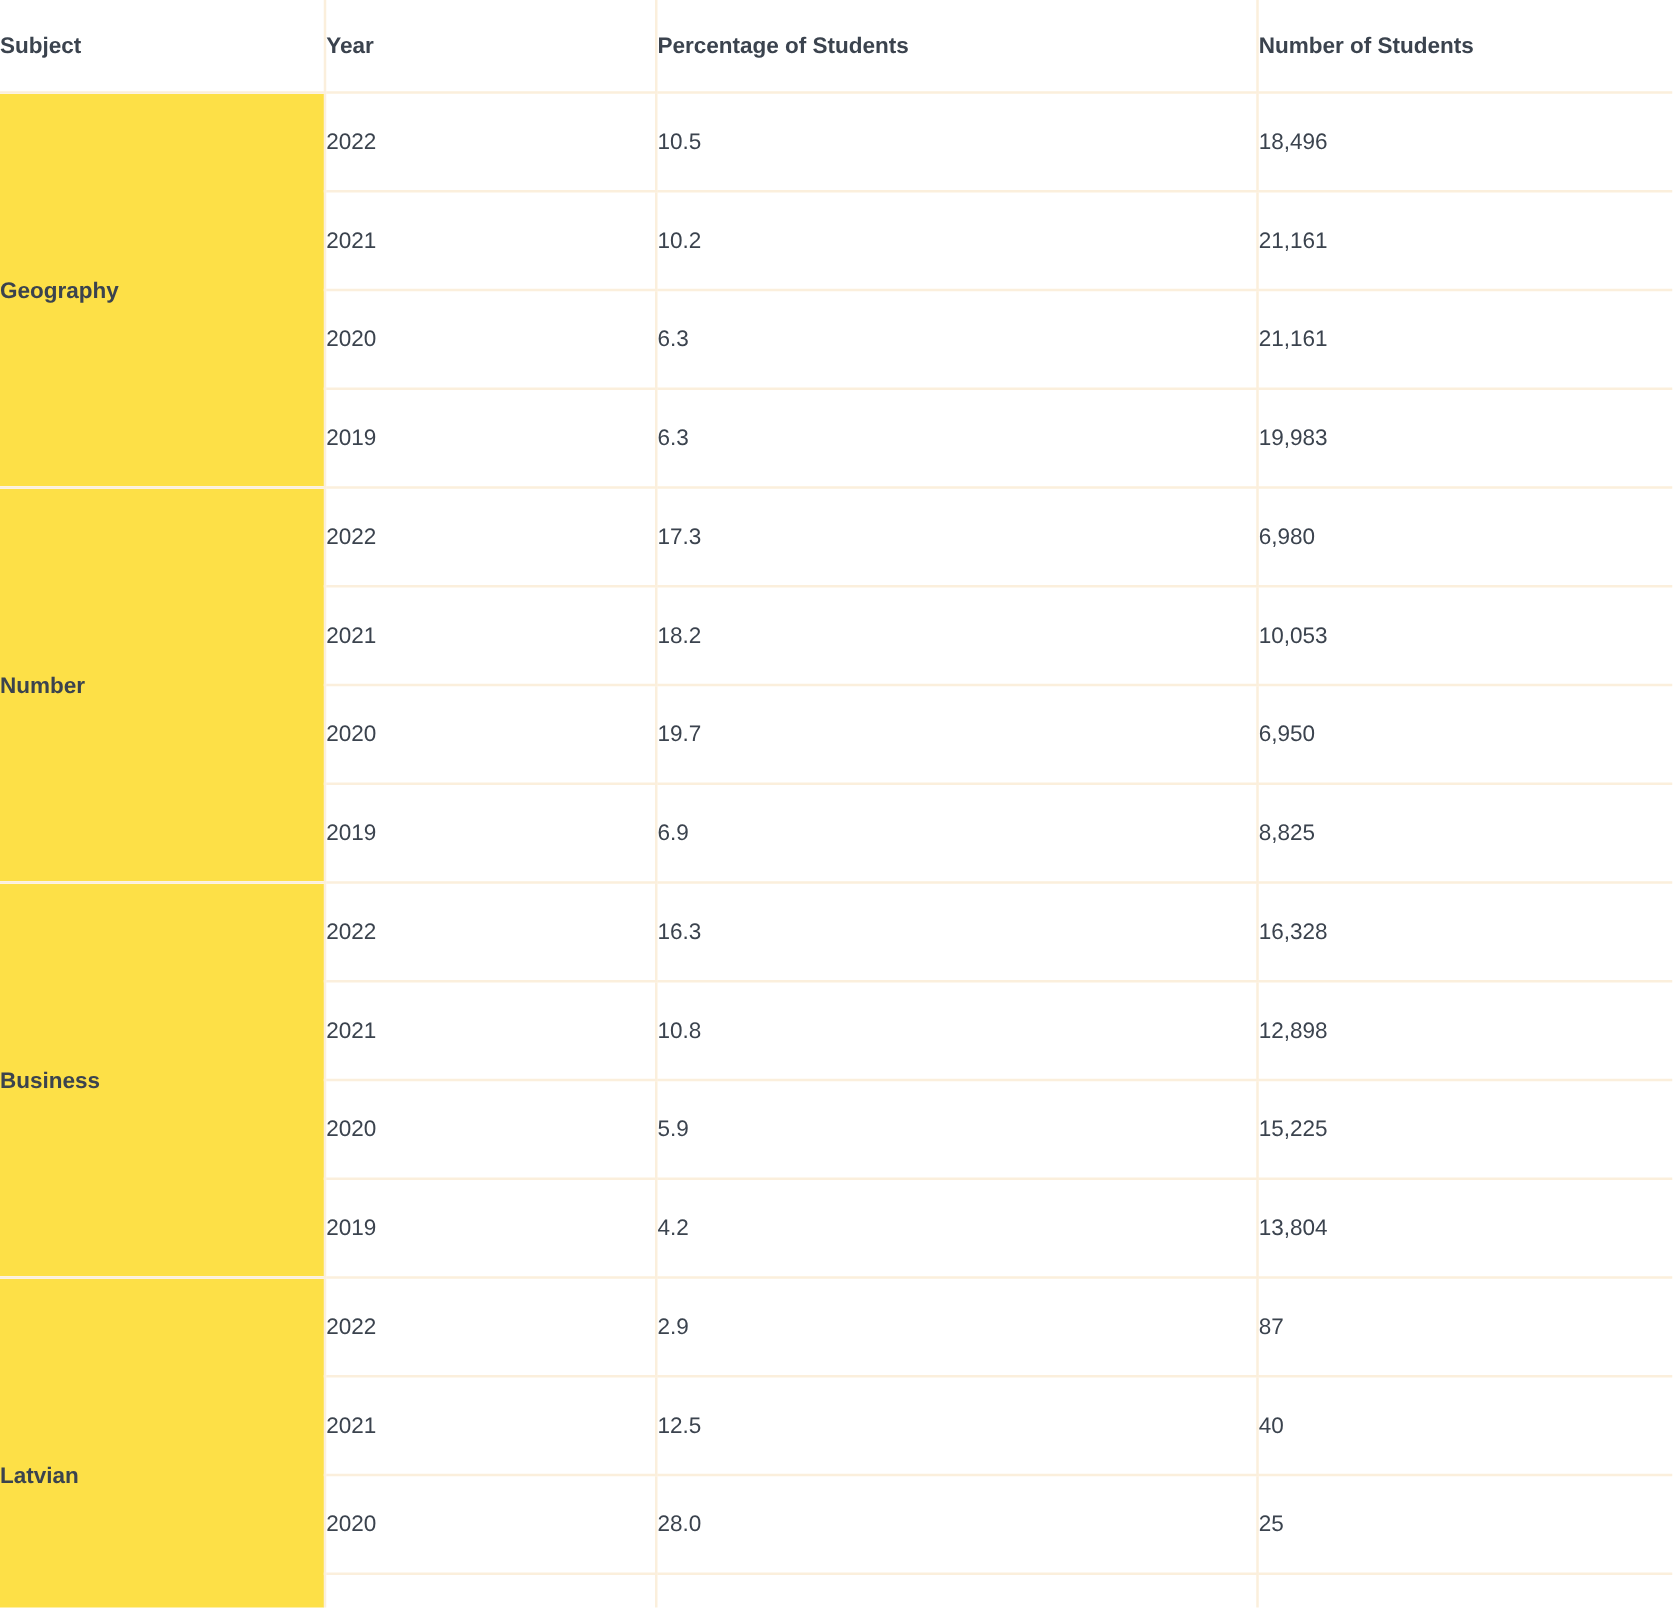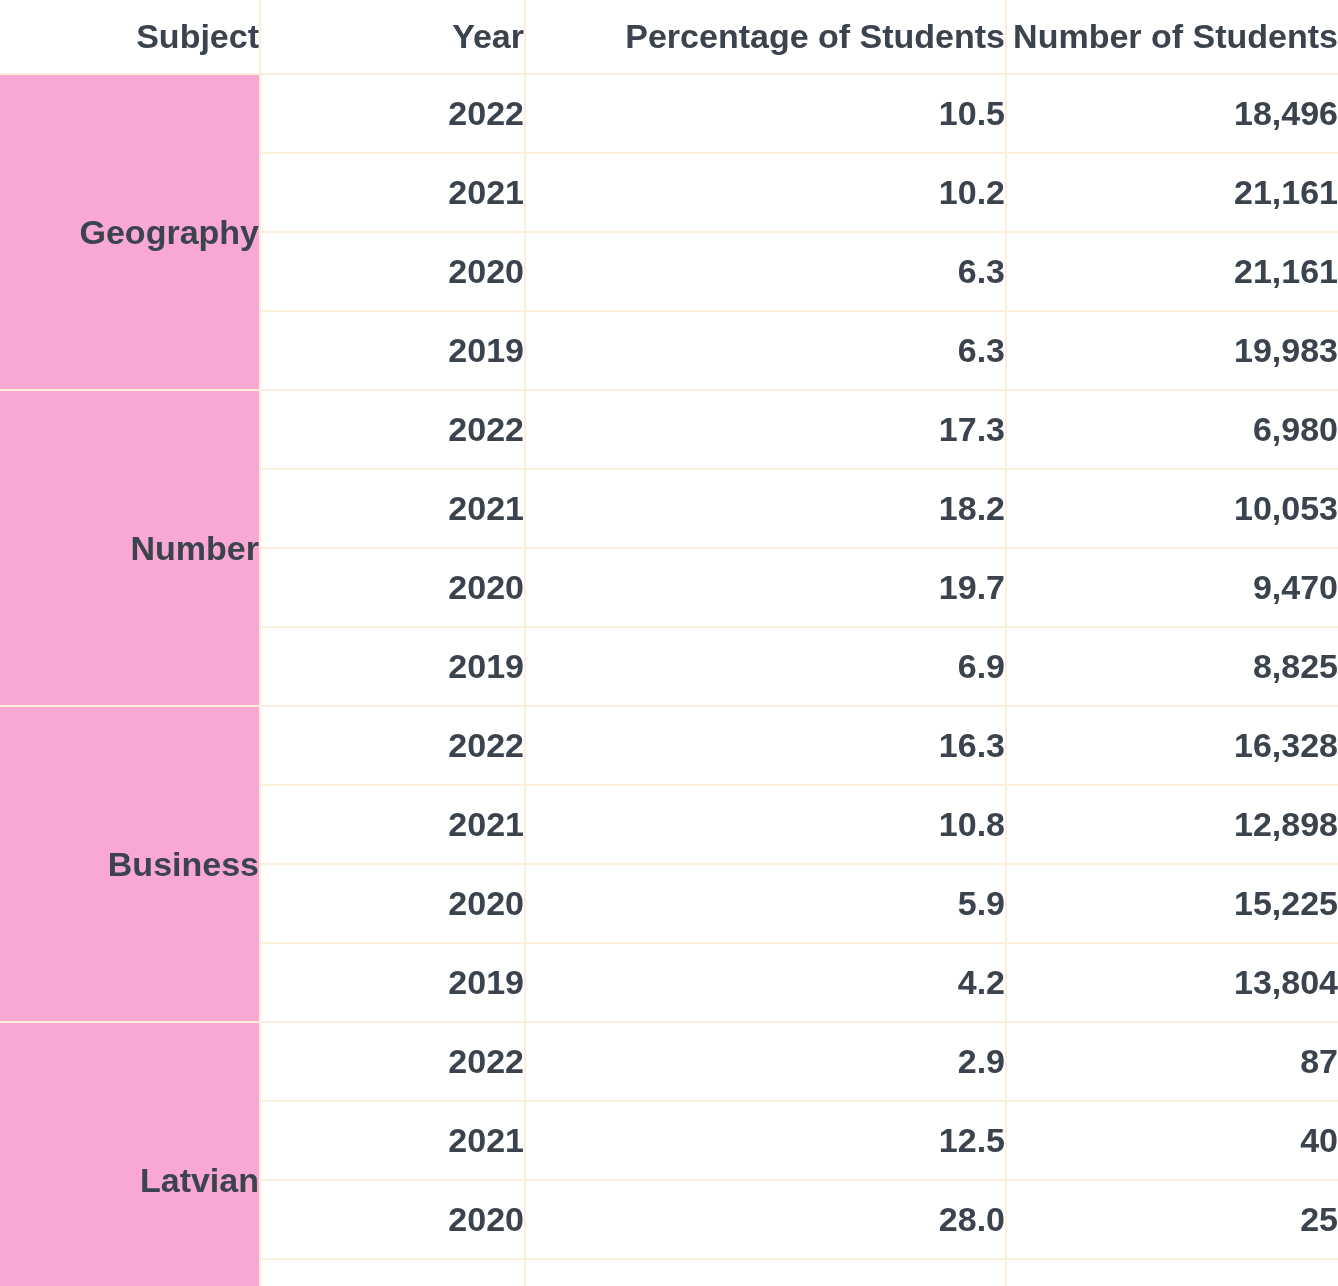"Subject" .data-table th, .data-table td { font-size: 34px -> 18px; text-align: right -> left }
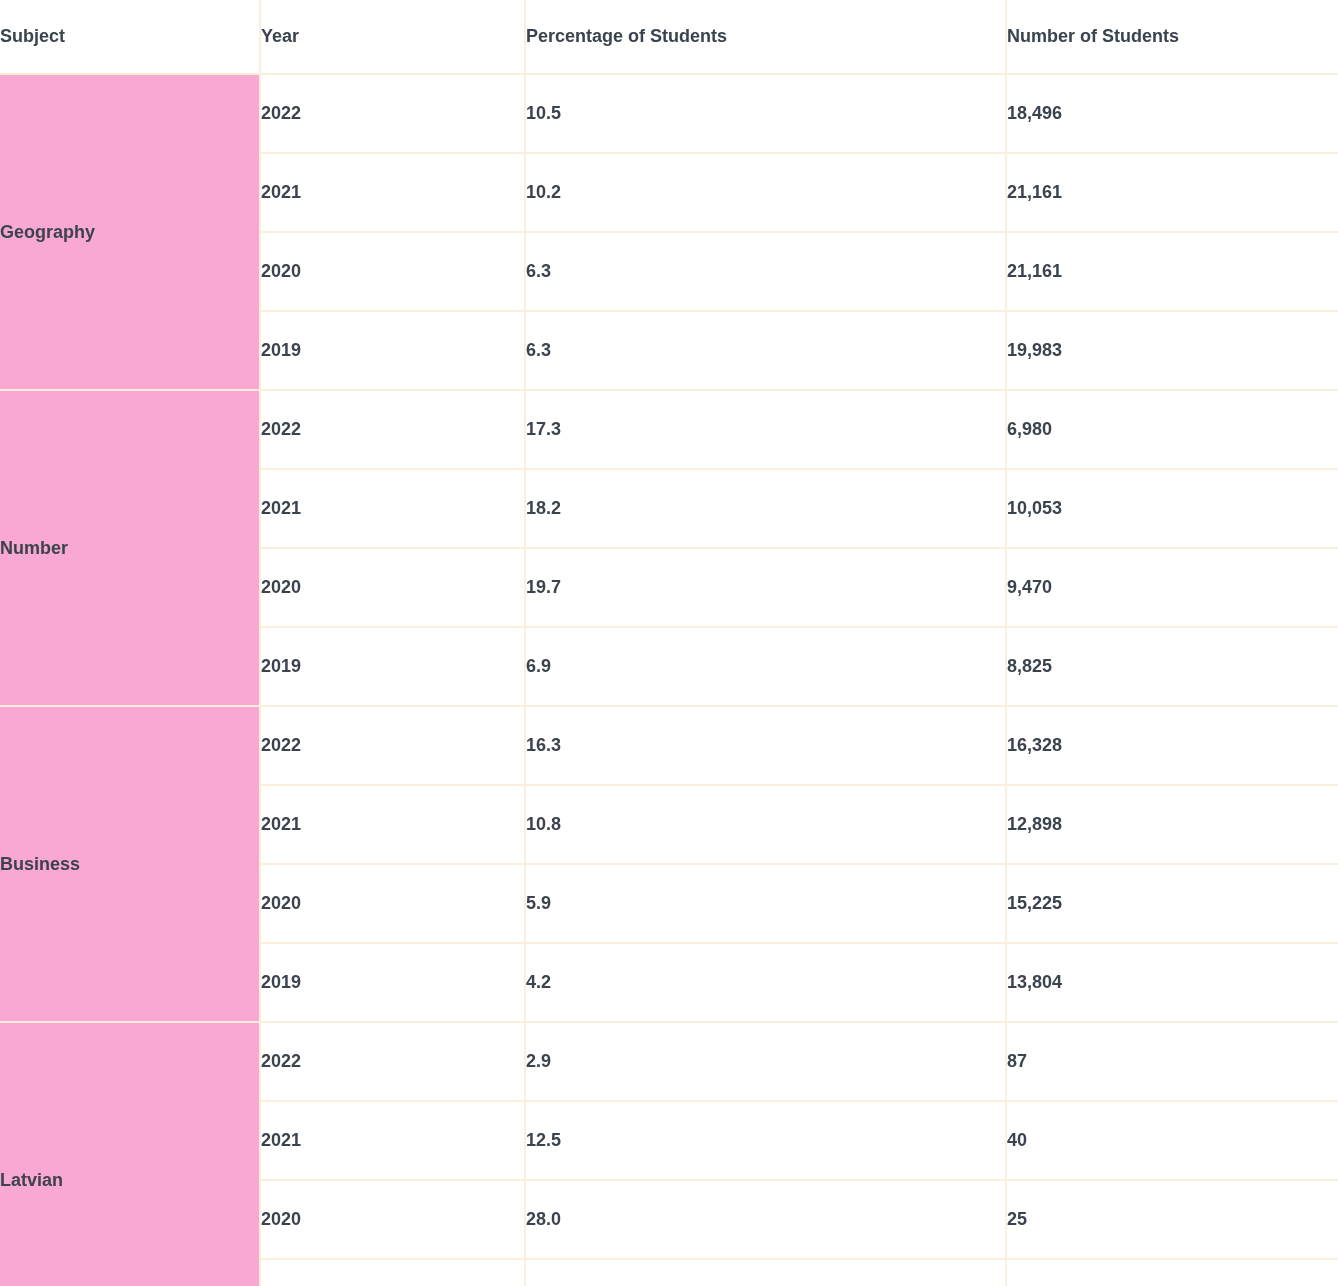"2022" .data-table tbody td { font-weight: 700 -> 400 }
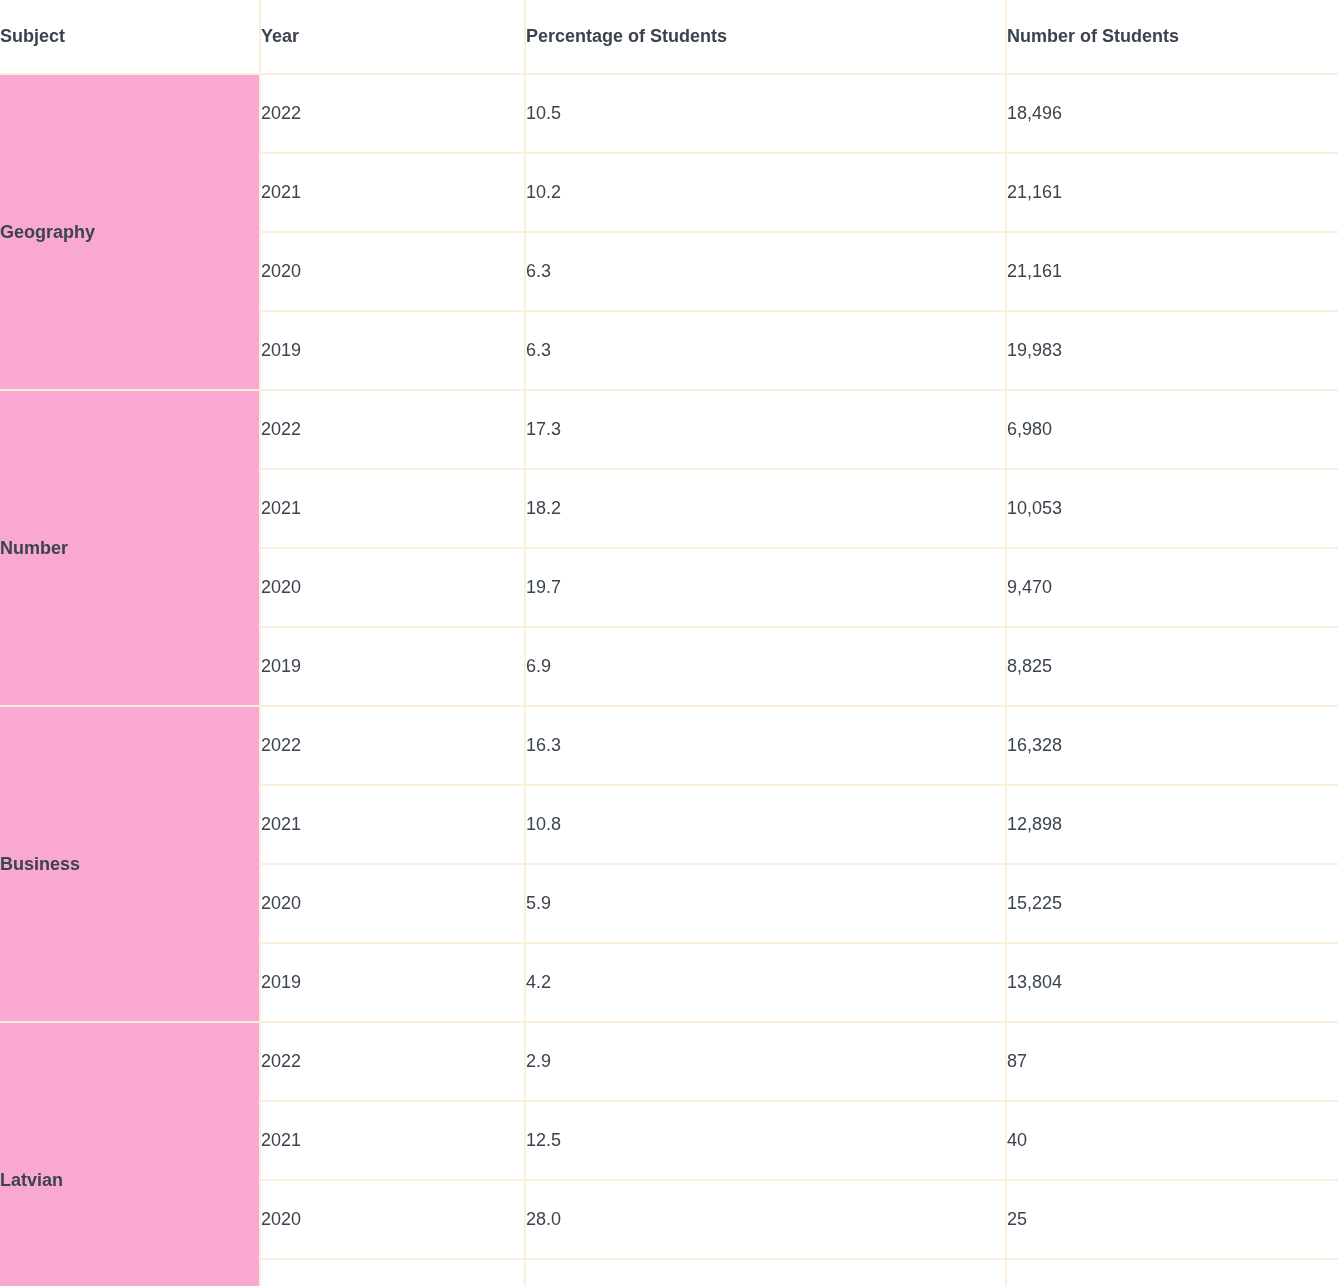"Geography" .data-table tbody th.subject-cell { background: #f9a8d4 -> #fde047 }
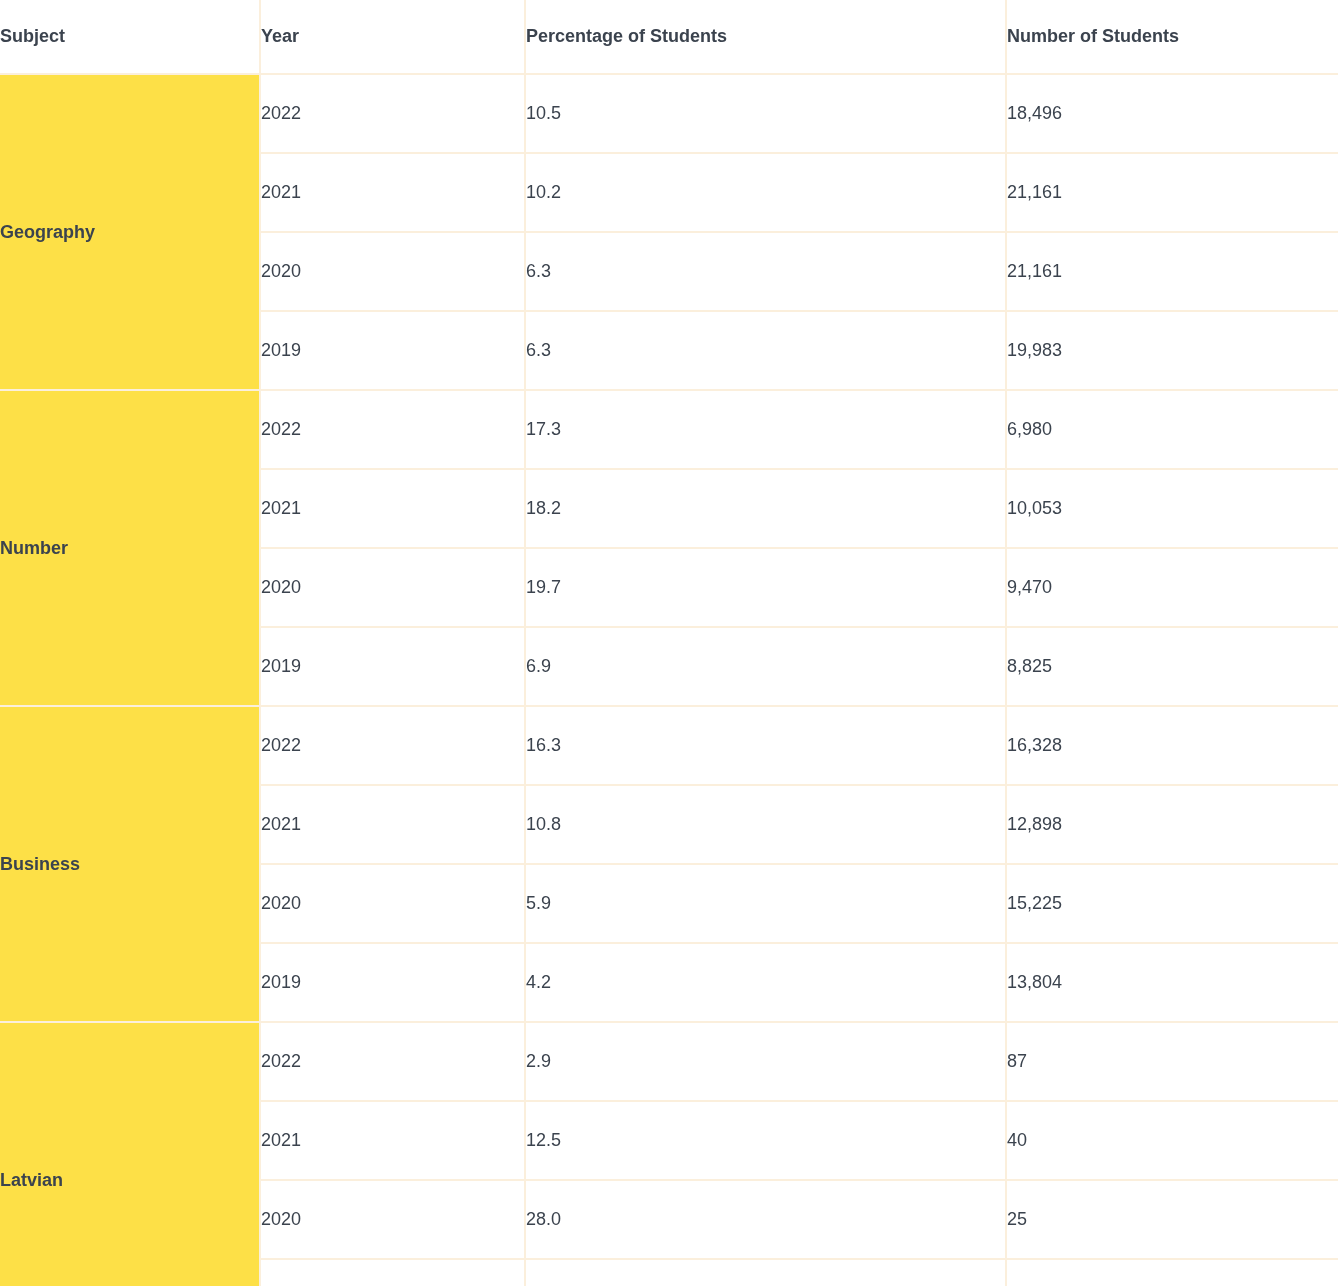"9,470" td { text: 9,470 -> 6,950 }
